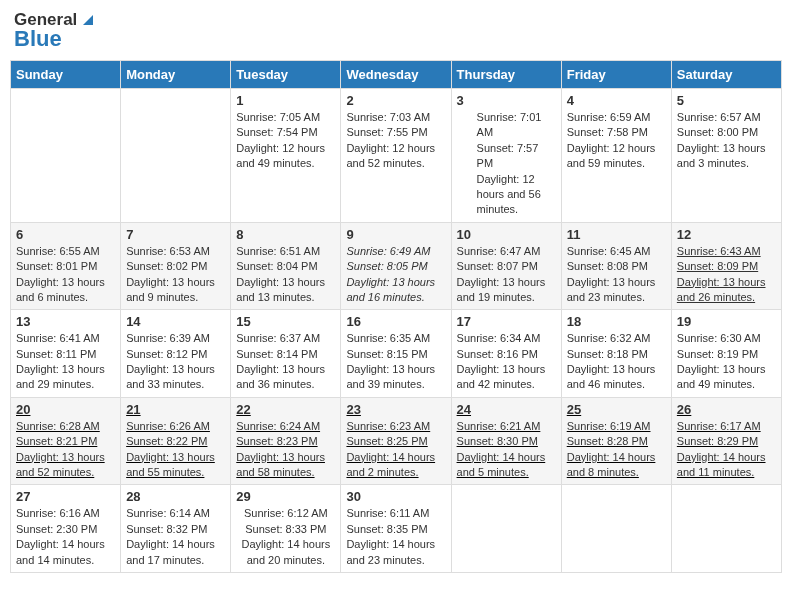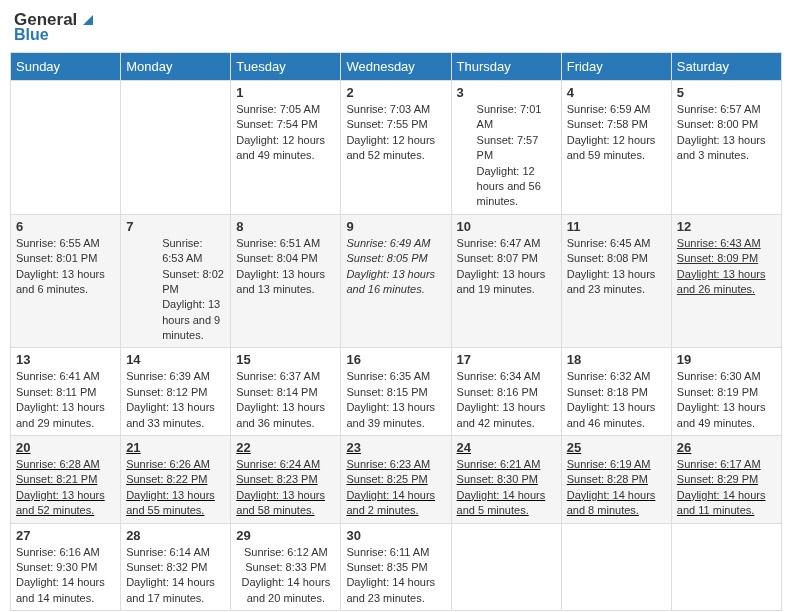"Blue" span { font-size: 16px -> 22px }
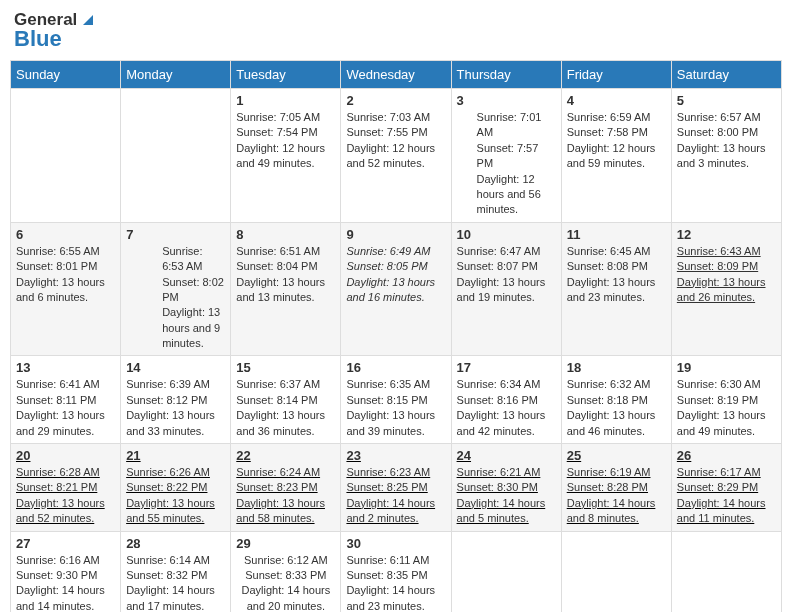"Sunday" .calendar th { font-weight: normal -> bold }
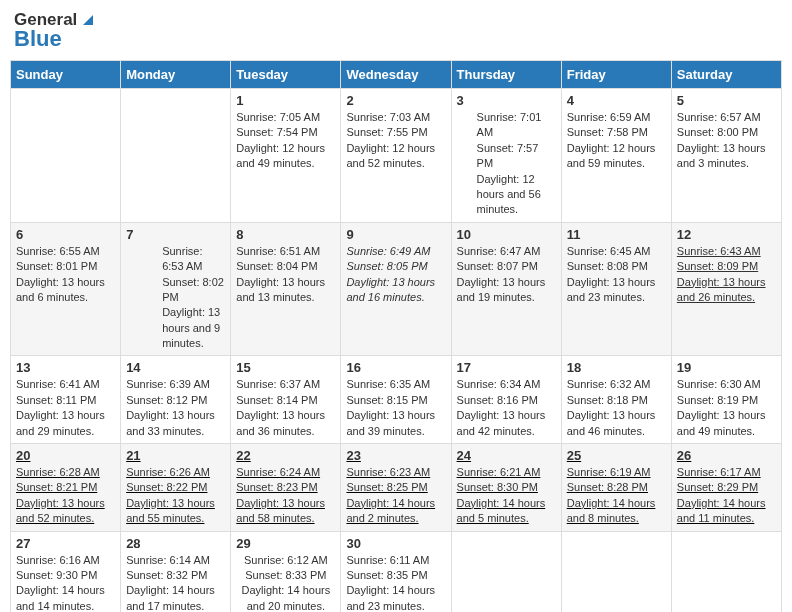"Sunrise: 6:53 AM" div.day-info { margin-left: 36px -> none }
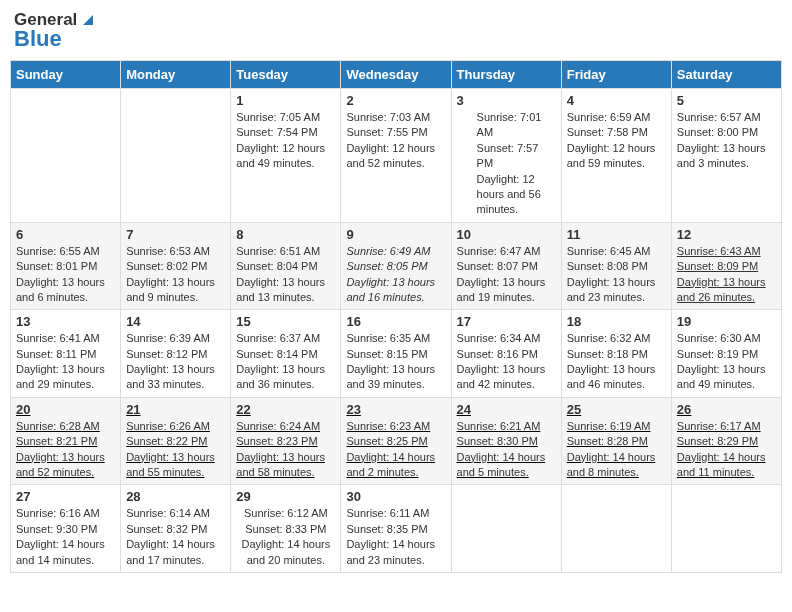"Sunrise: 6:16 AM" div.day-info { text: 9:30 -> 2:30 }
